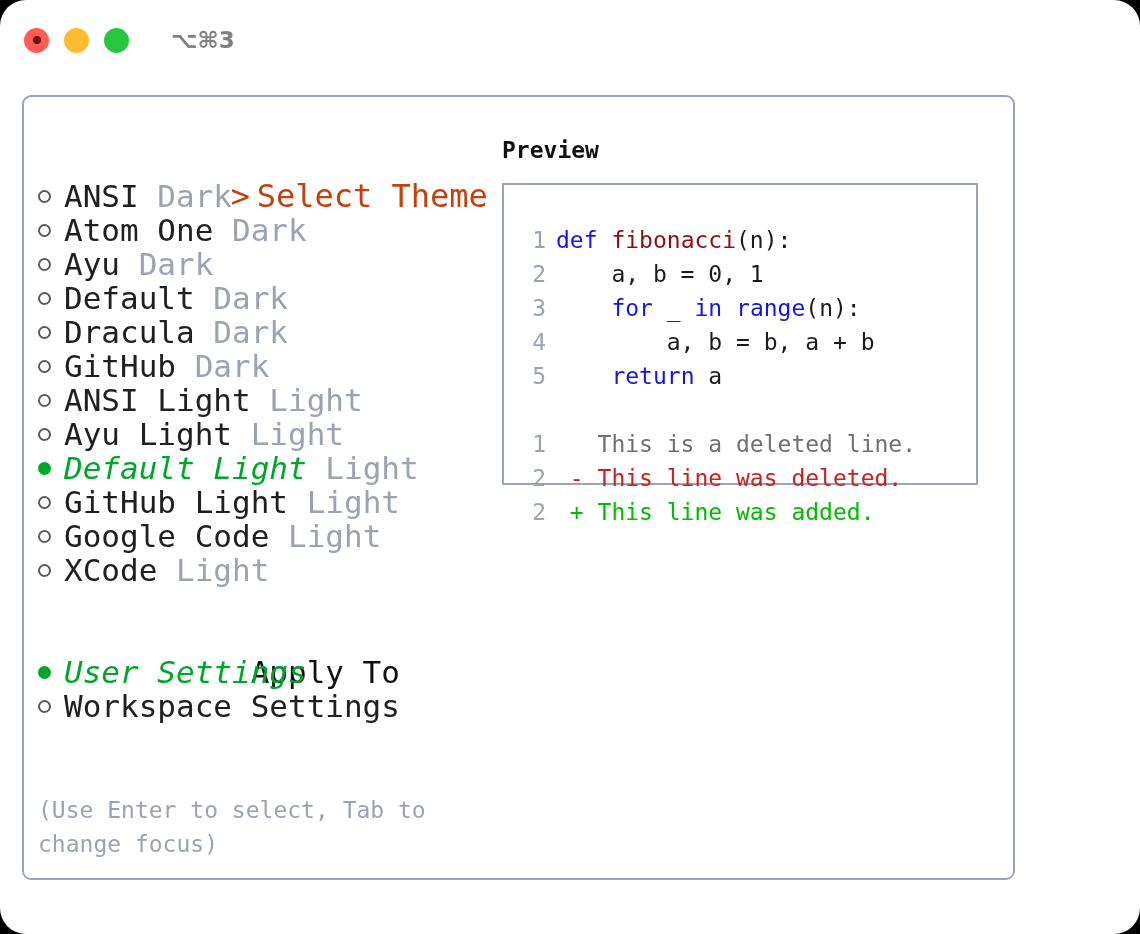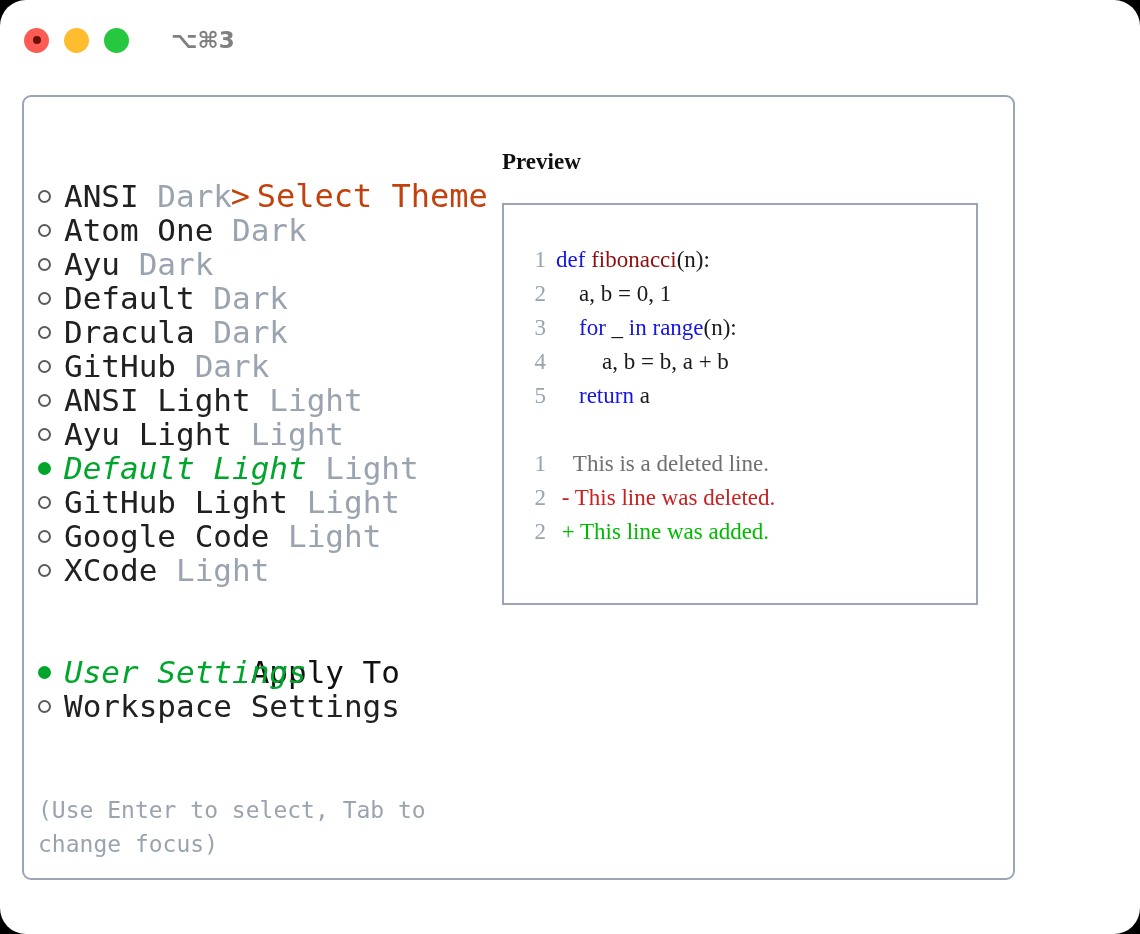"Preview" .right-col { font-family: Liberation Serif, serif -> none; top: 48px -> 36px }
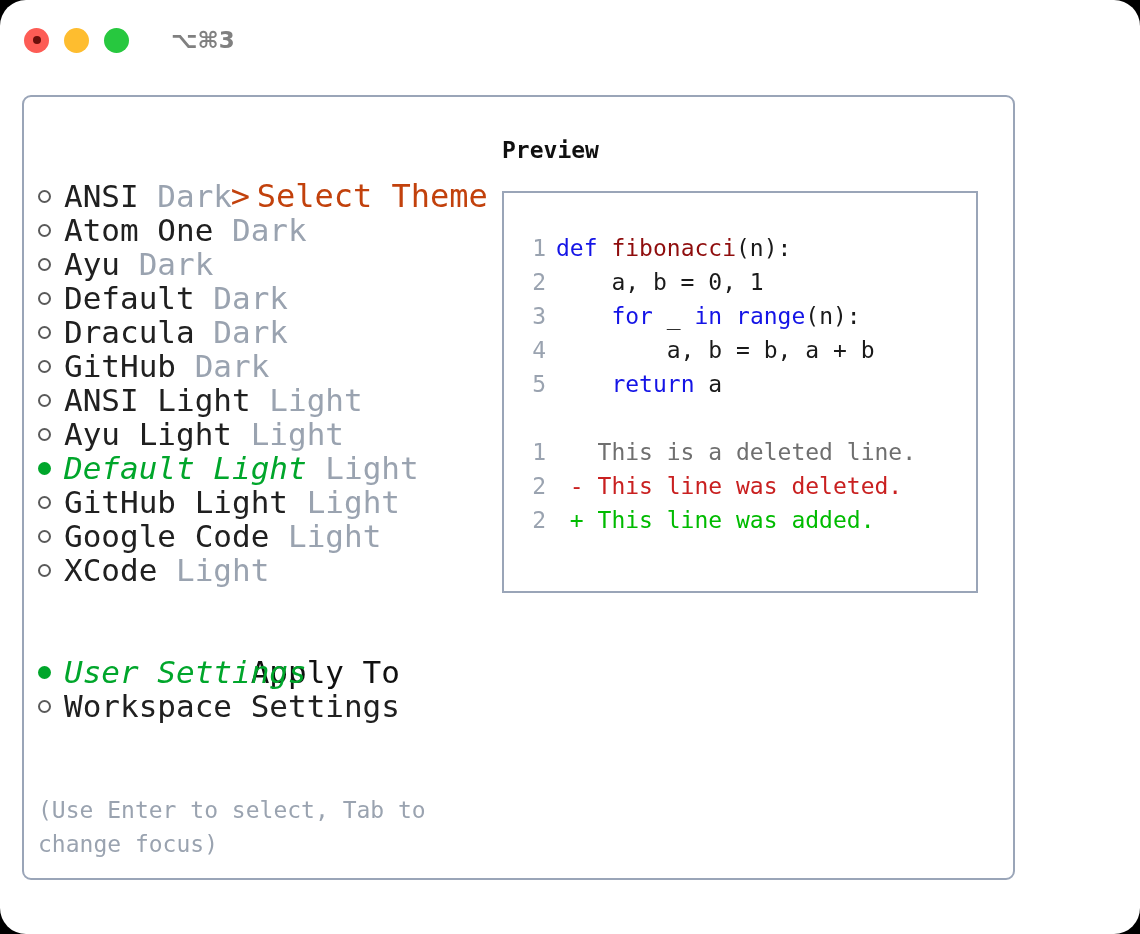"1 def fibonacci(n):" .preview-box { height: 402px -> 302px; margin-top: 24px -> 16px }
